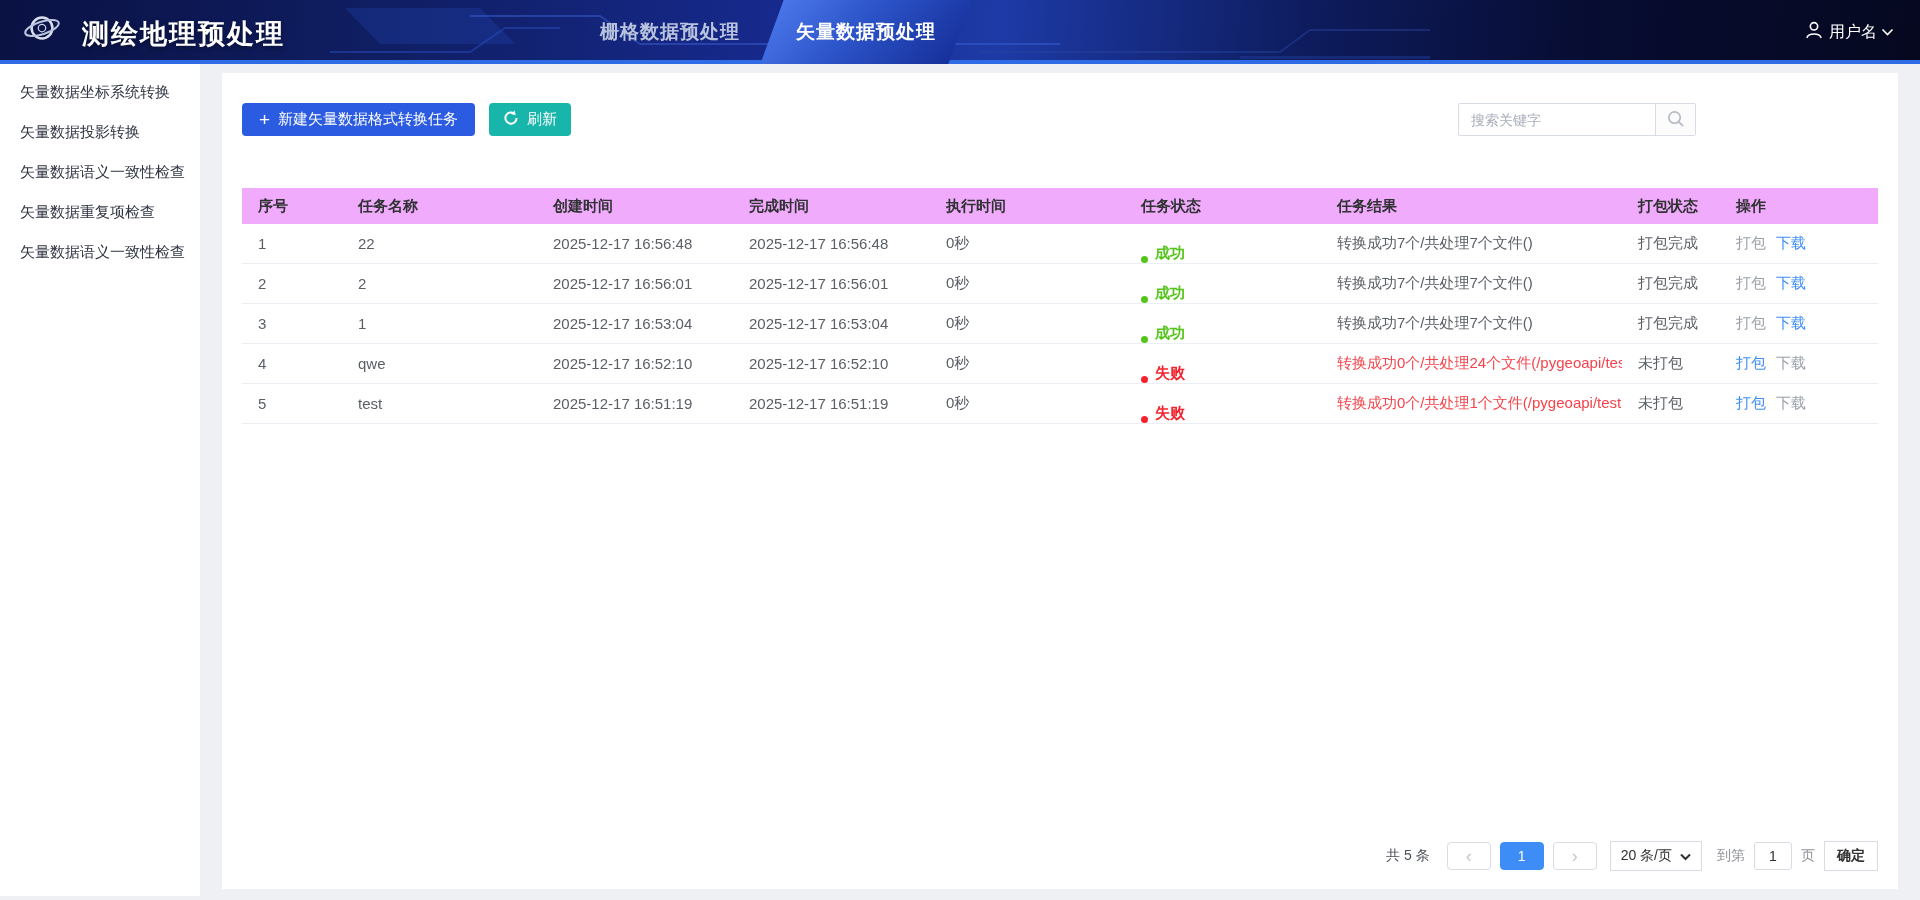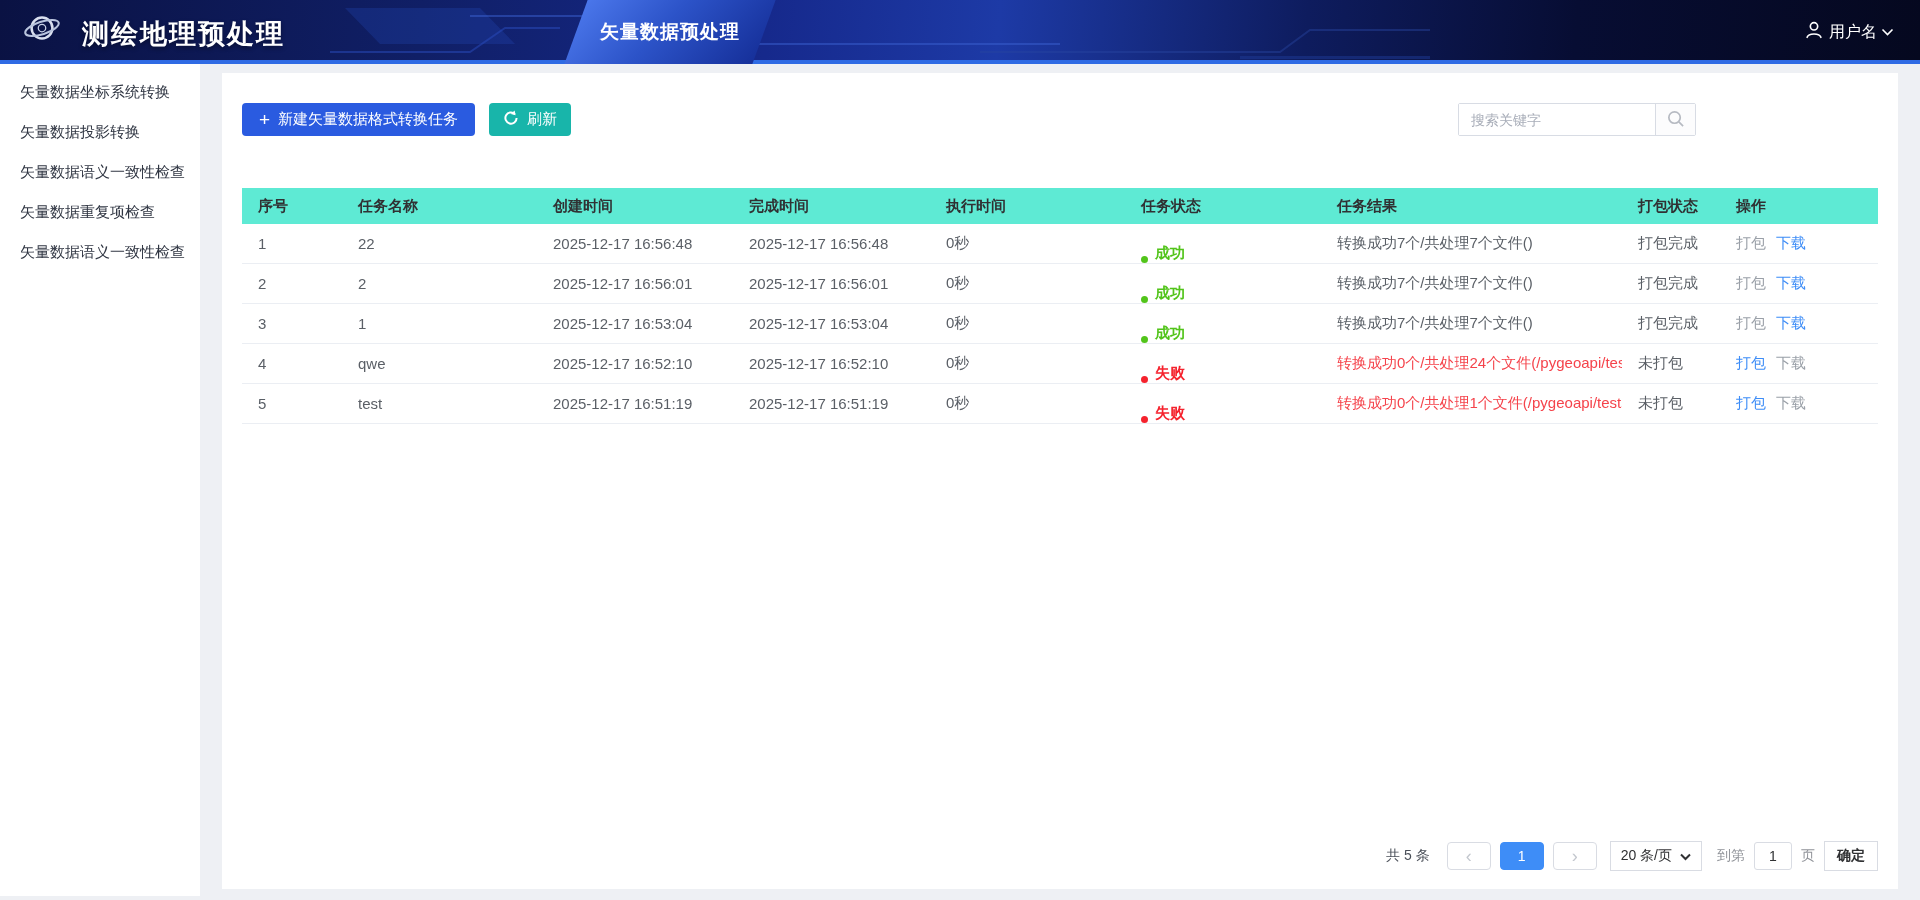"栅格数据预处理" div.tab { html: none -> <div> <span>栅格数据预处理</span> </div> }
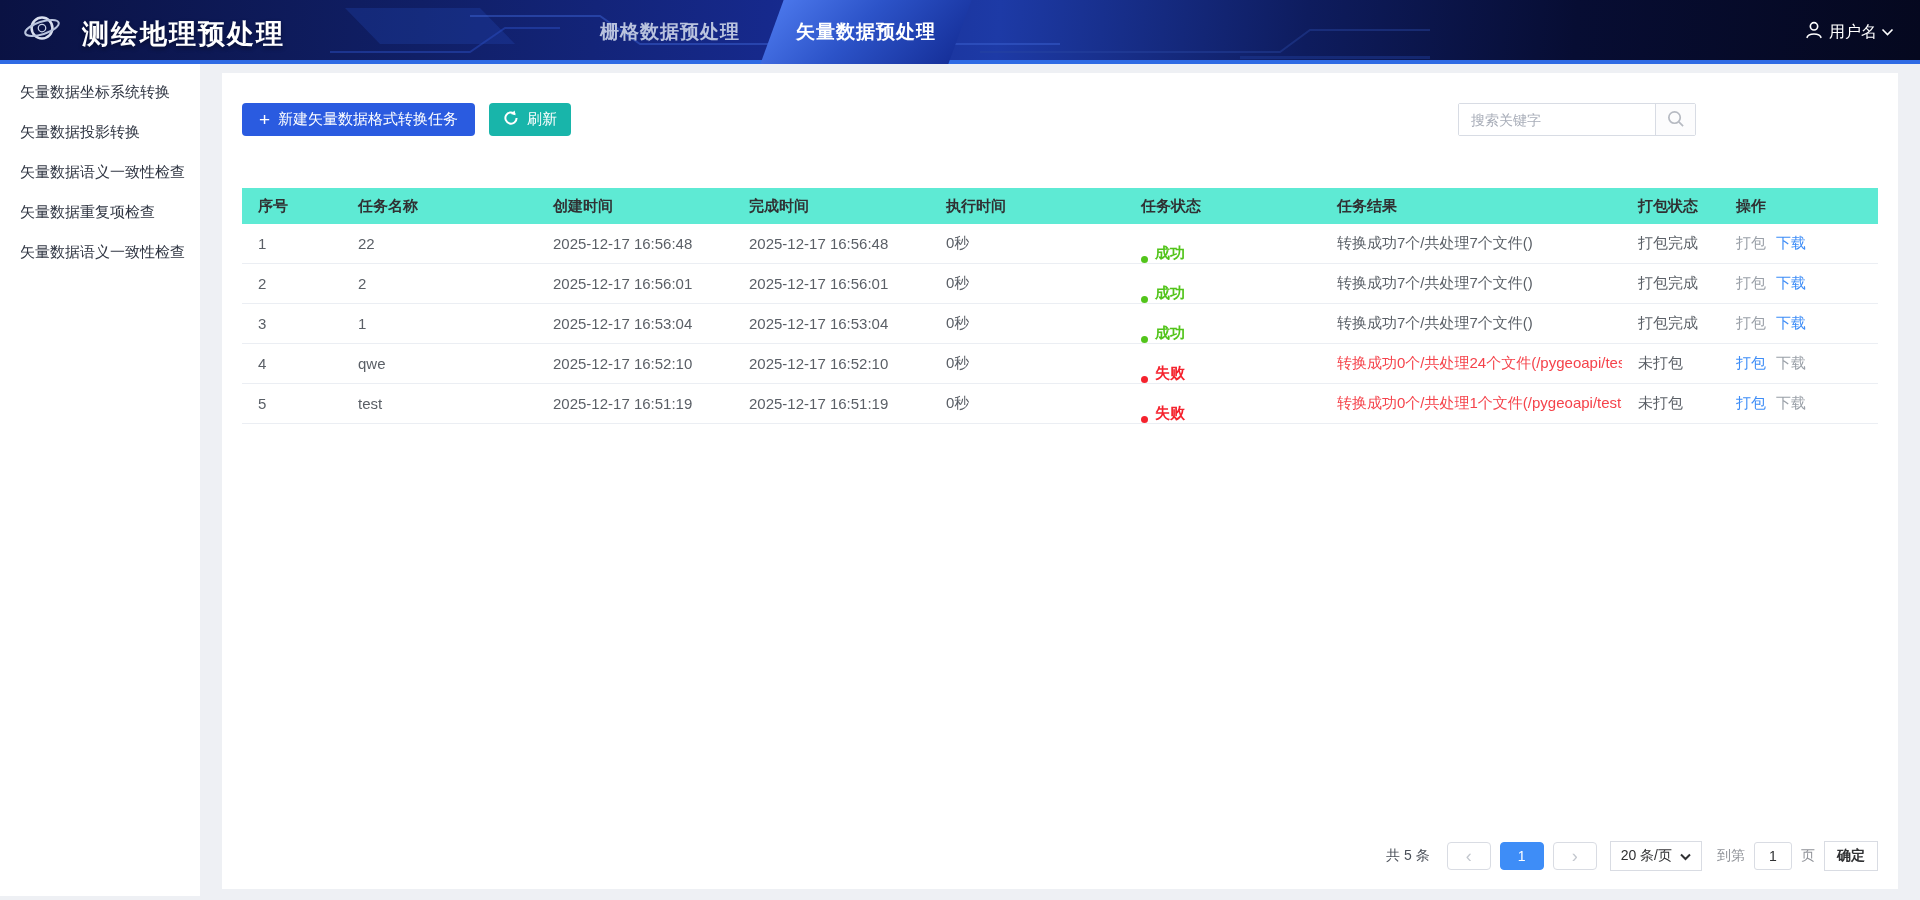"序号" .task-table th { background: #5eead4 -> #f0abfc }
